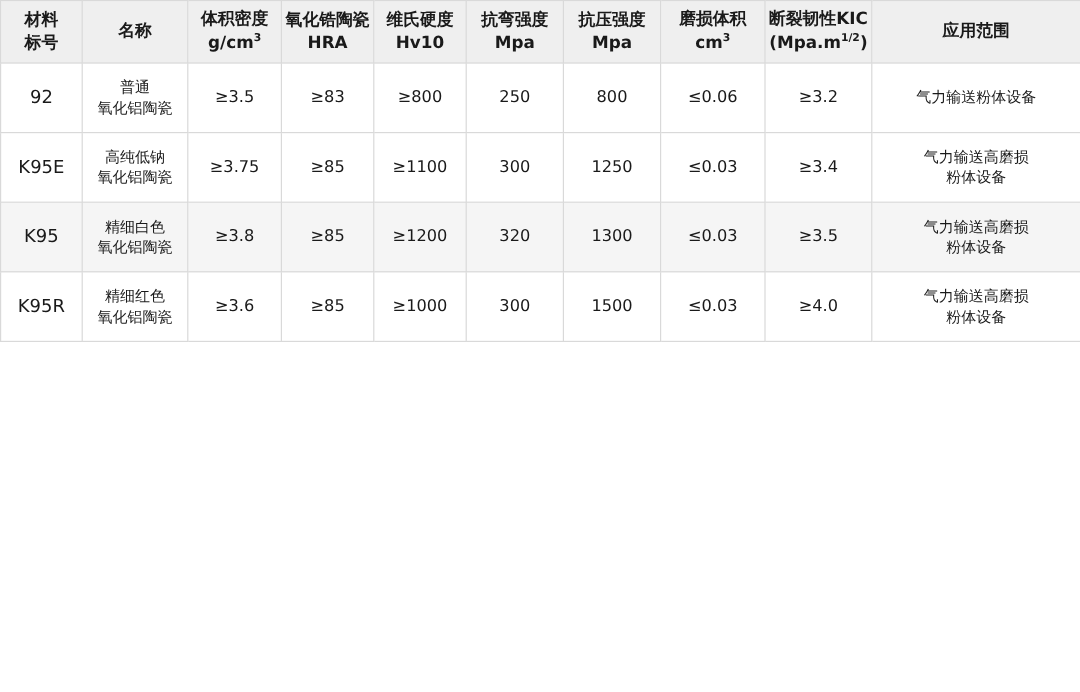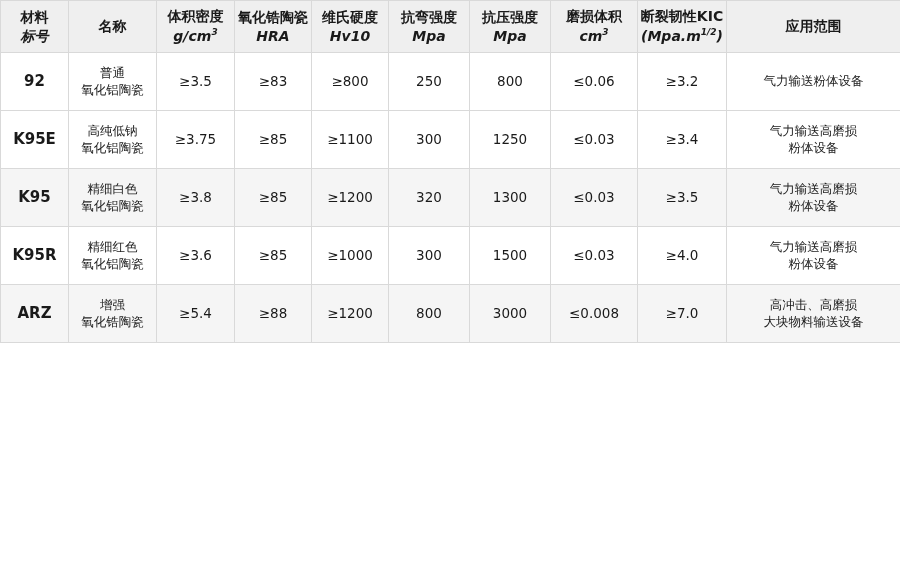"标号" thead th .l2 { font-style: italic -> none }
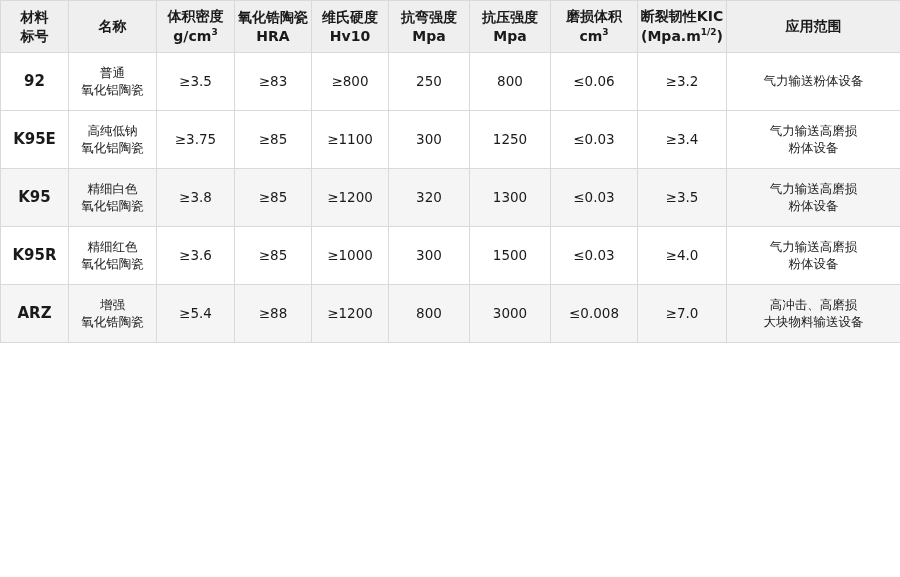"92" td.code { font-weight: bold -> normal }
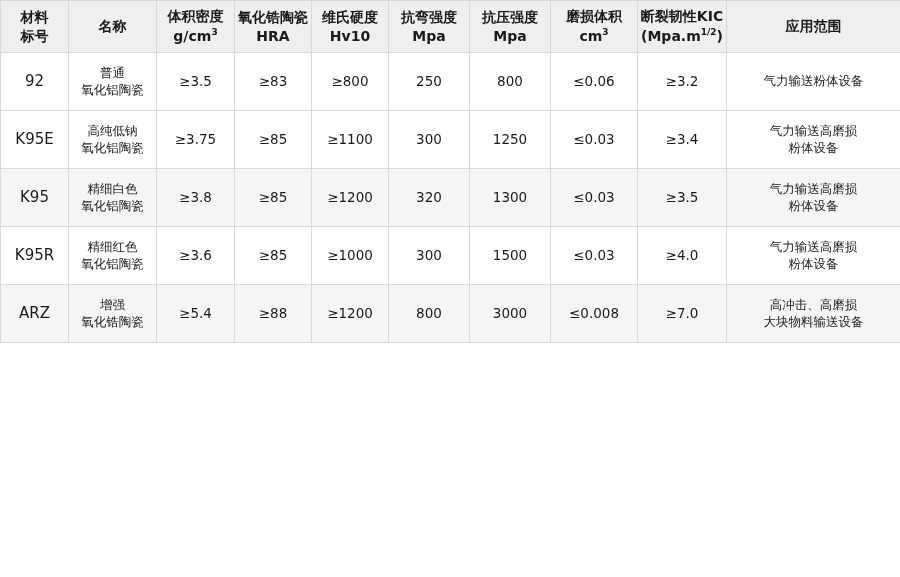"ARZ" tr.even { html: <tr> <td>ARZ</td> <td> <span>增强</span> <span>氧化锆陶瓷</span> </td> <td>≥5.4</td> <td>≥88</td> <td>≥1200</td> <td>800</td> <td>3000</td> <td>≤0.008</td> <td>≥7.0</td> <td> <span>高冲击、高磨损</span> <span>大块物料输送设备</span> </td> </tr> -> none }
